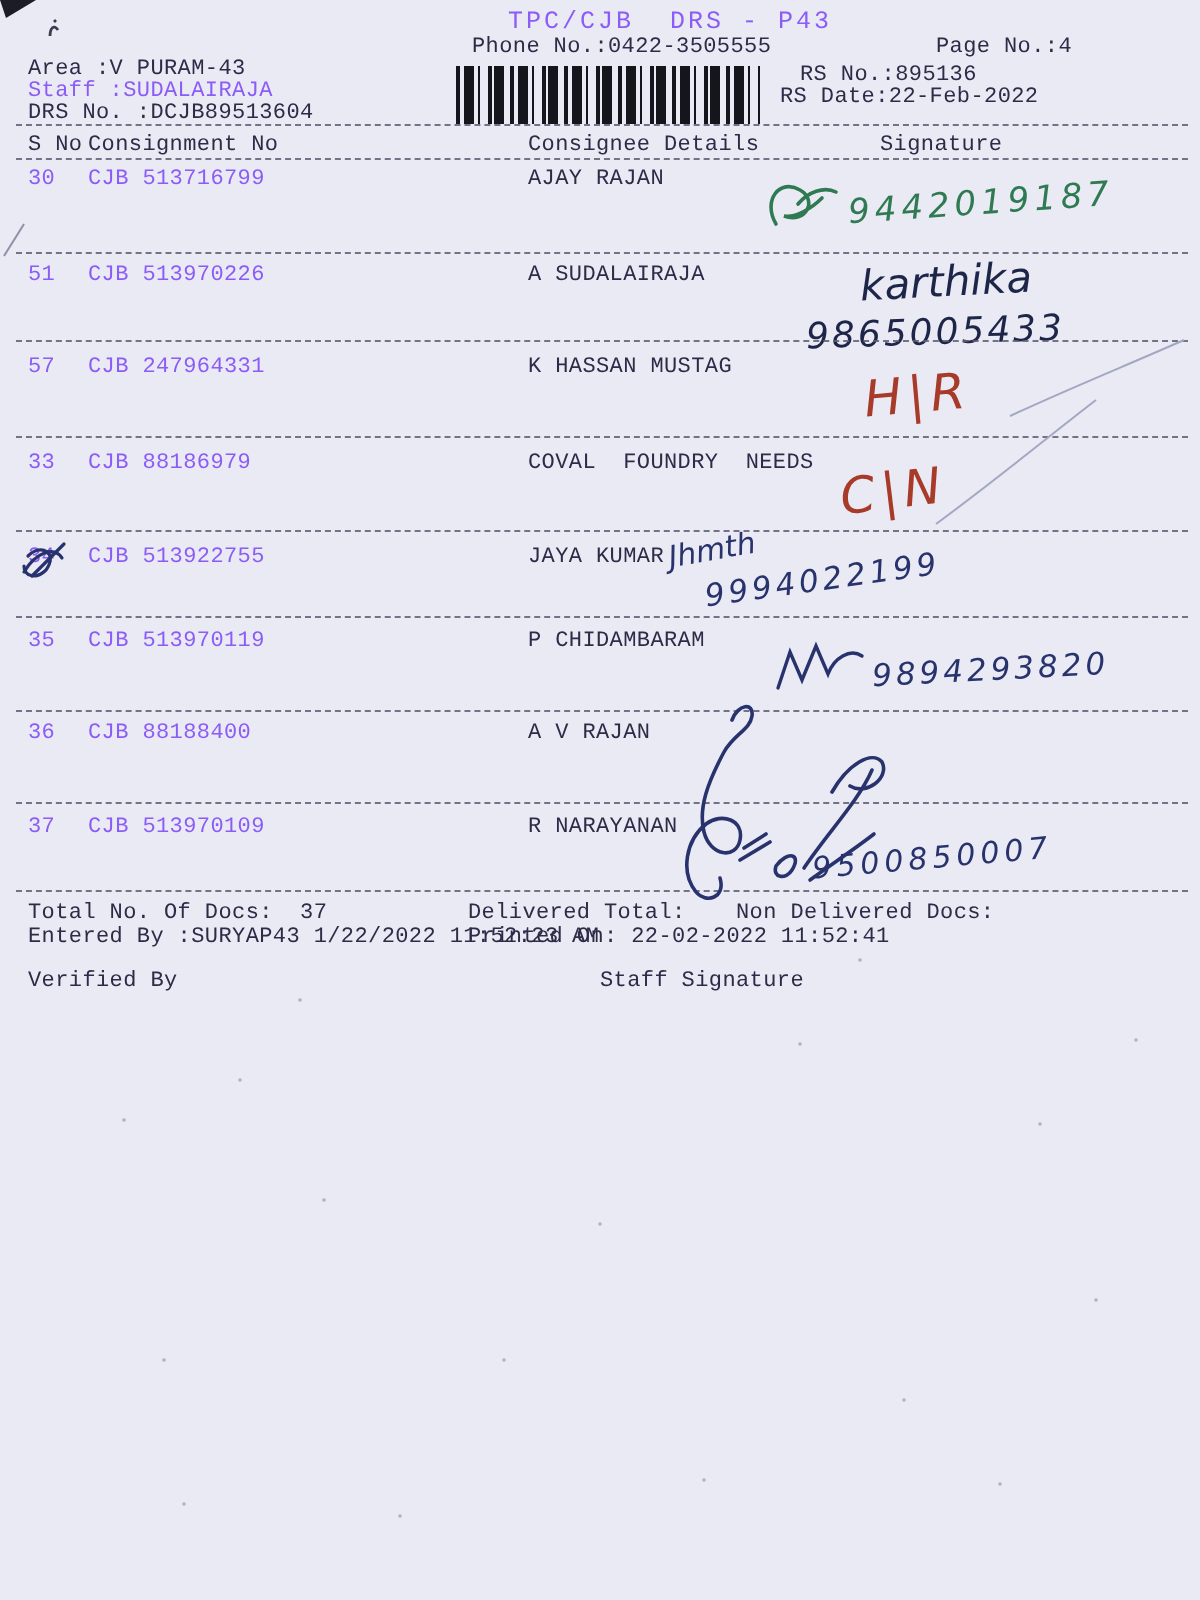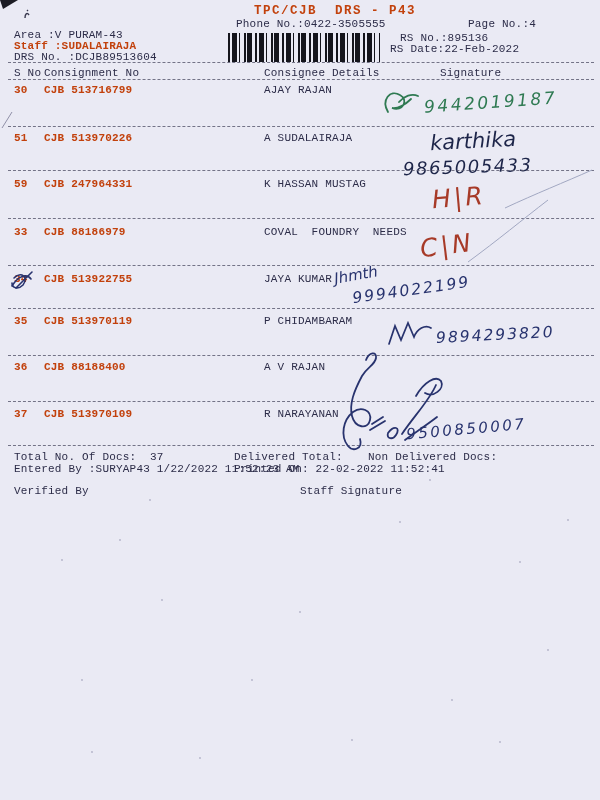"TPC/CJB DRS - P43" .bold { color: #c2410c -> #8b5cf6; font-weight: bold -> normal }
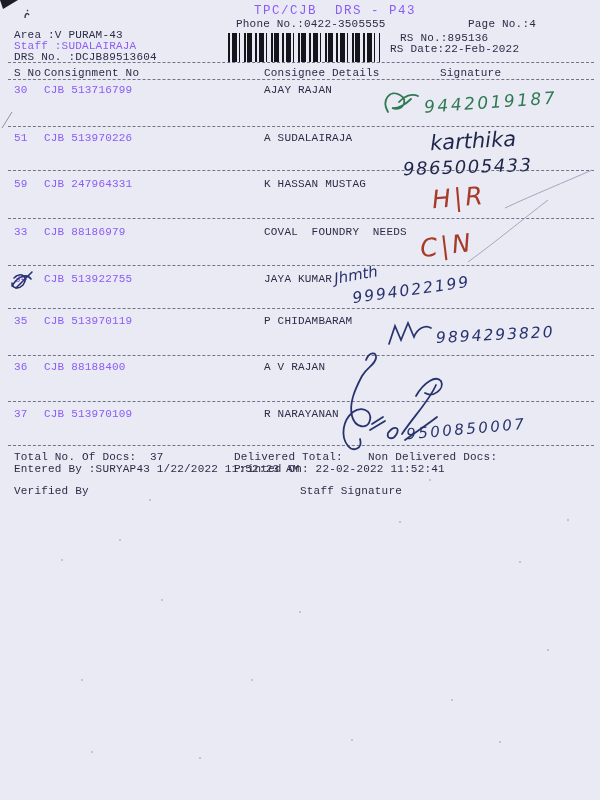"59" span.print { text: 59 -> 57 }
